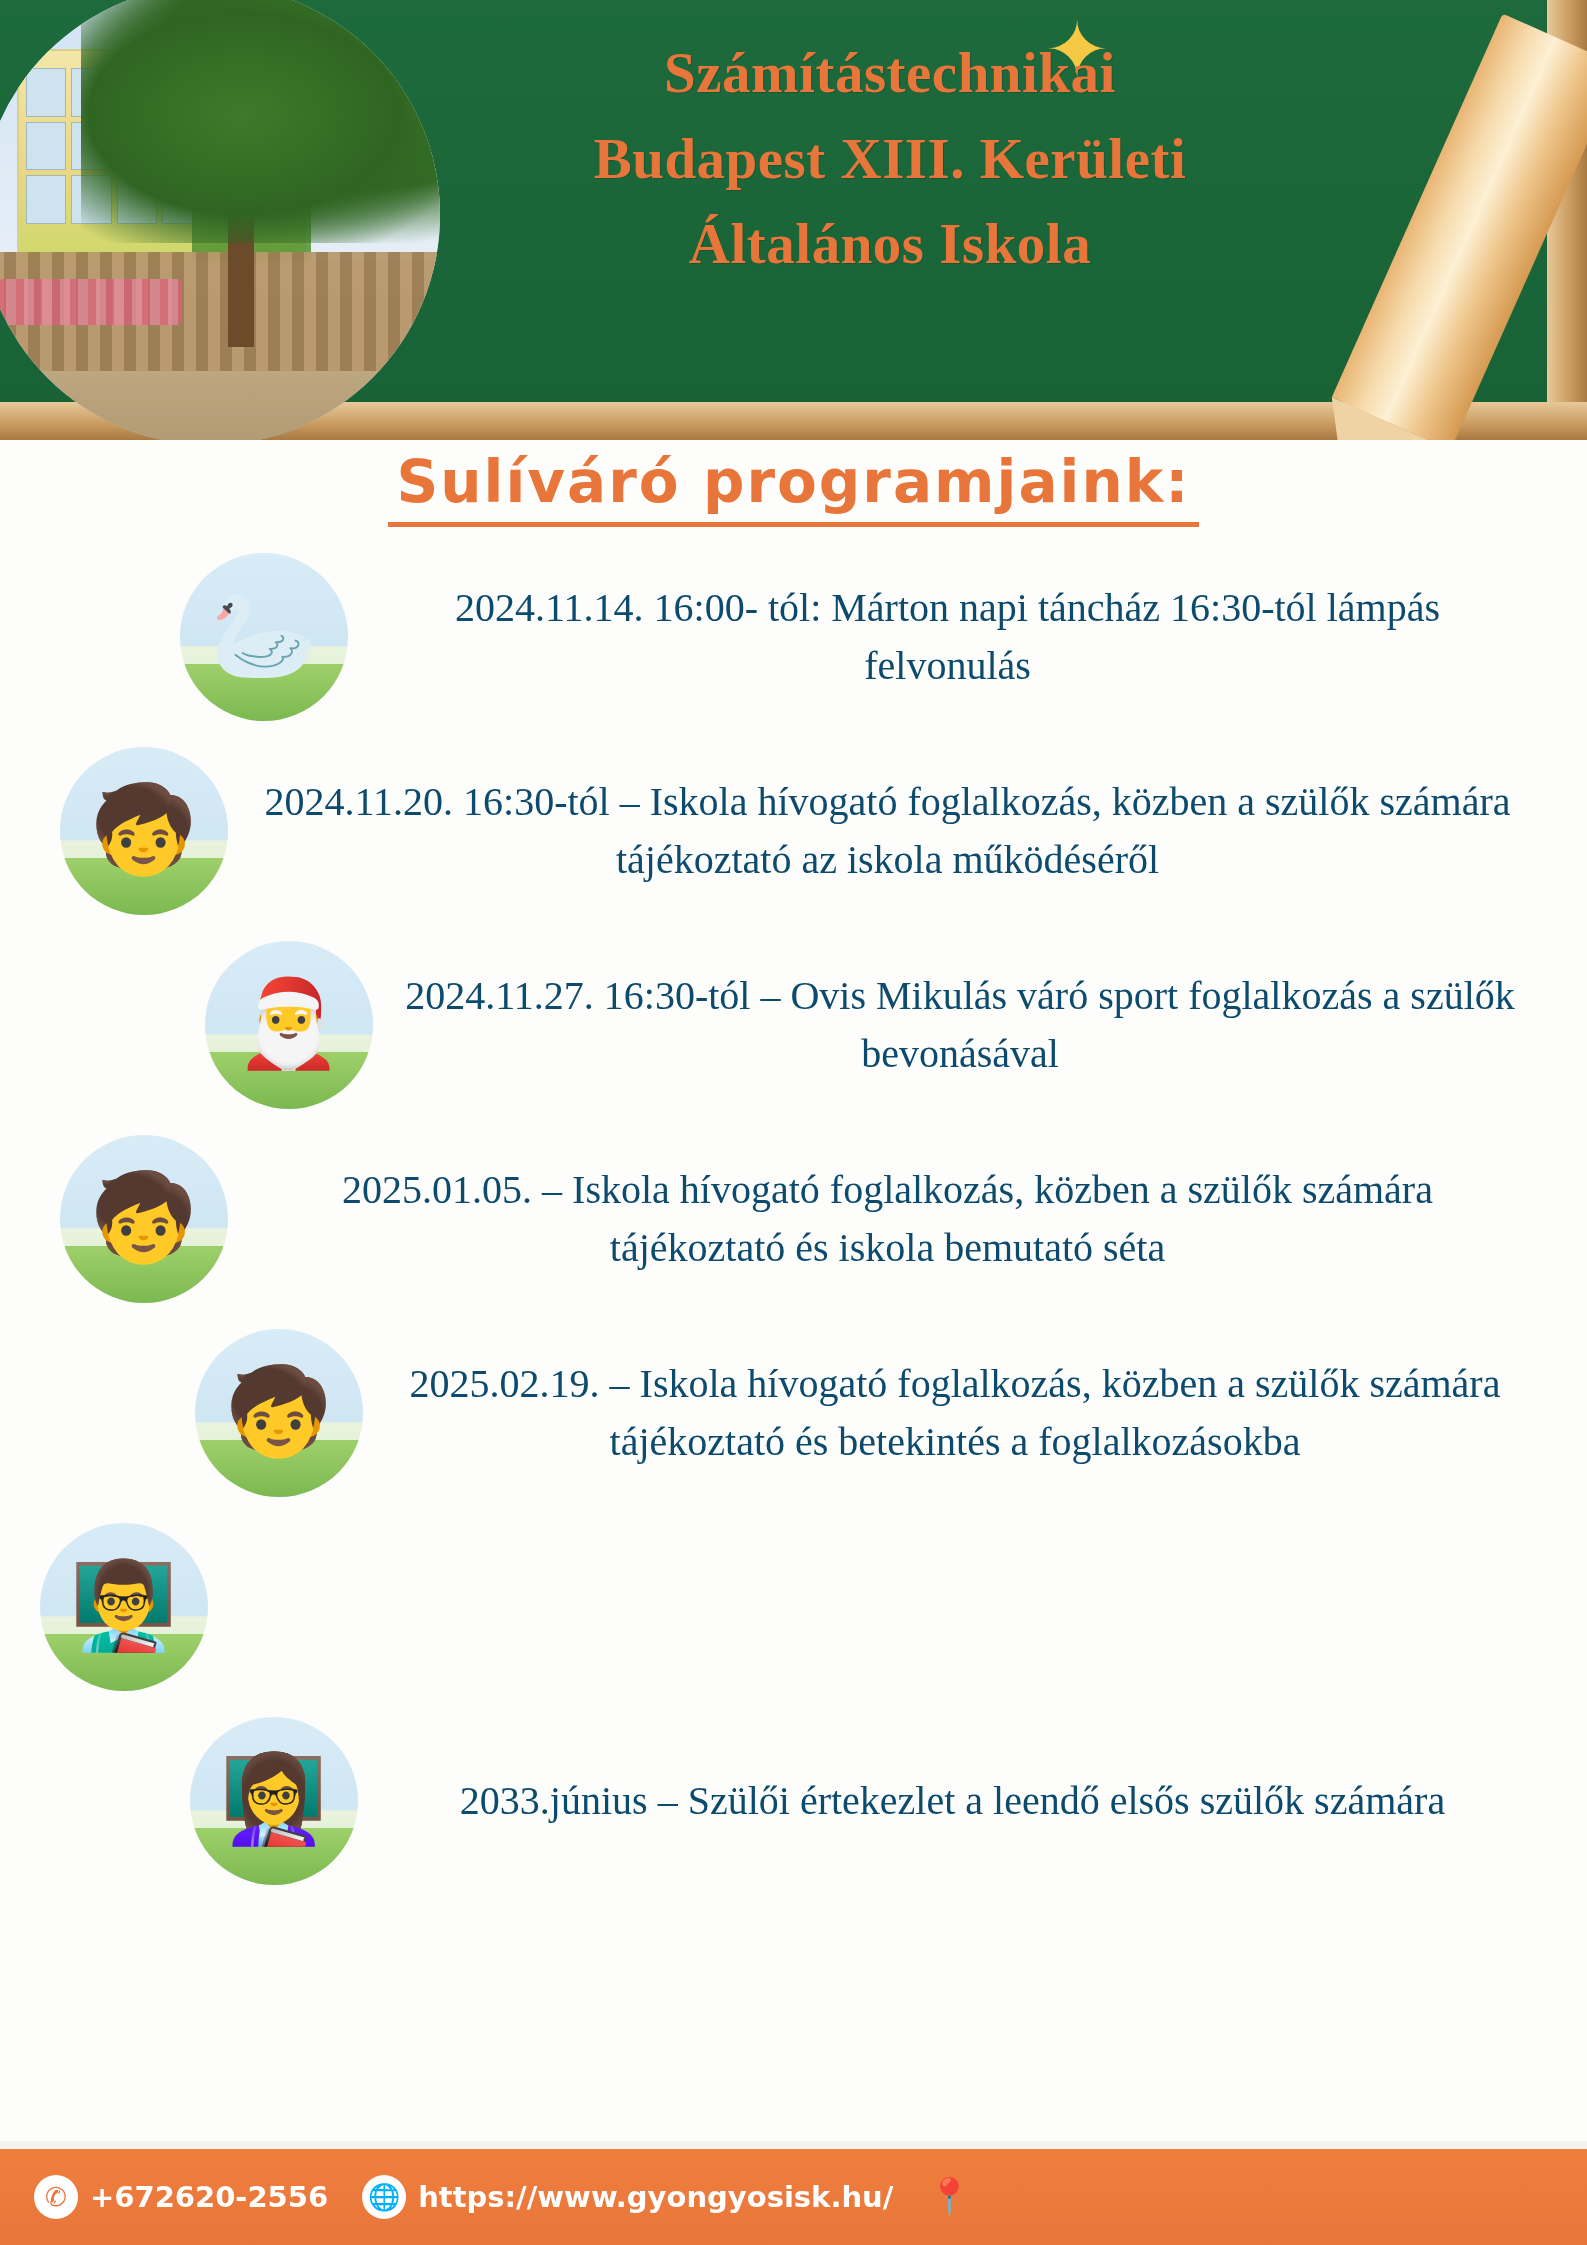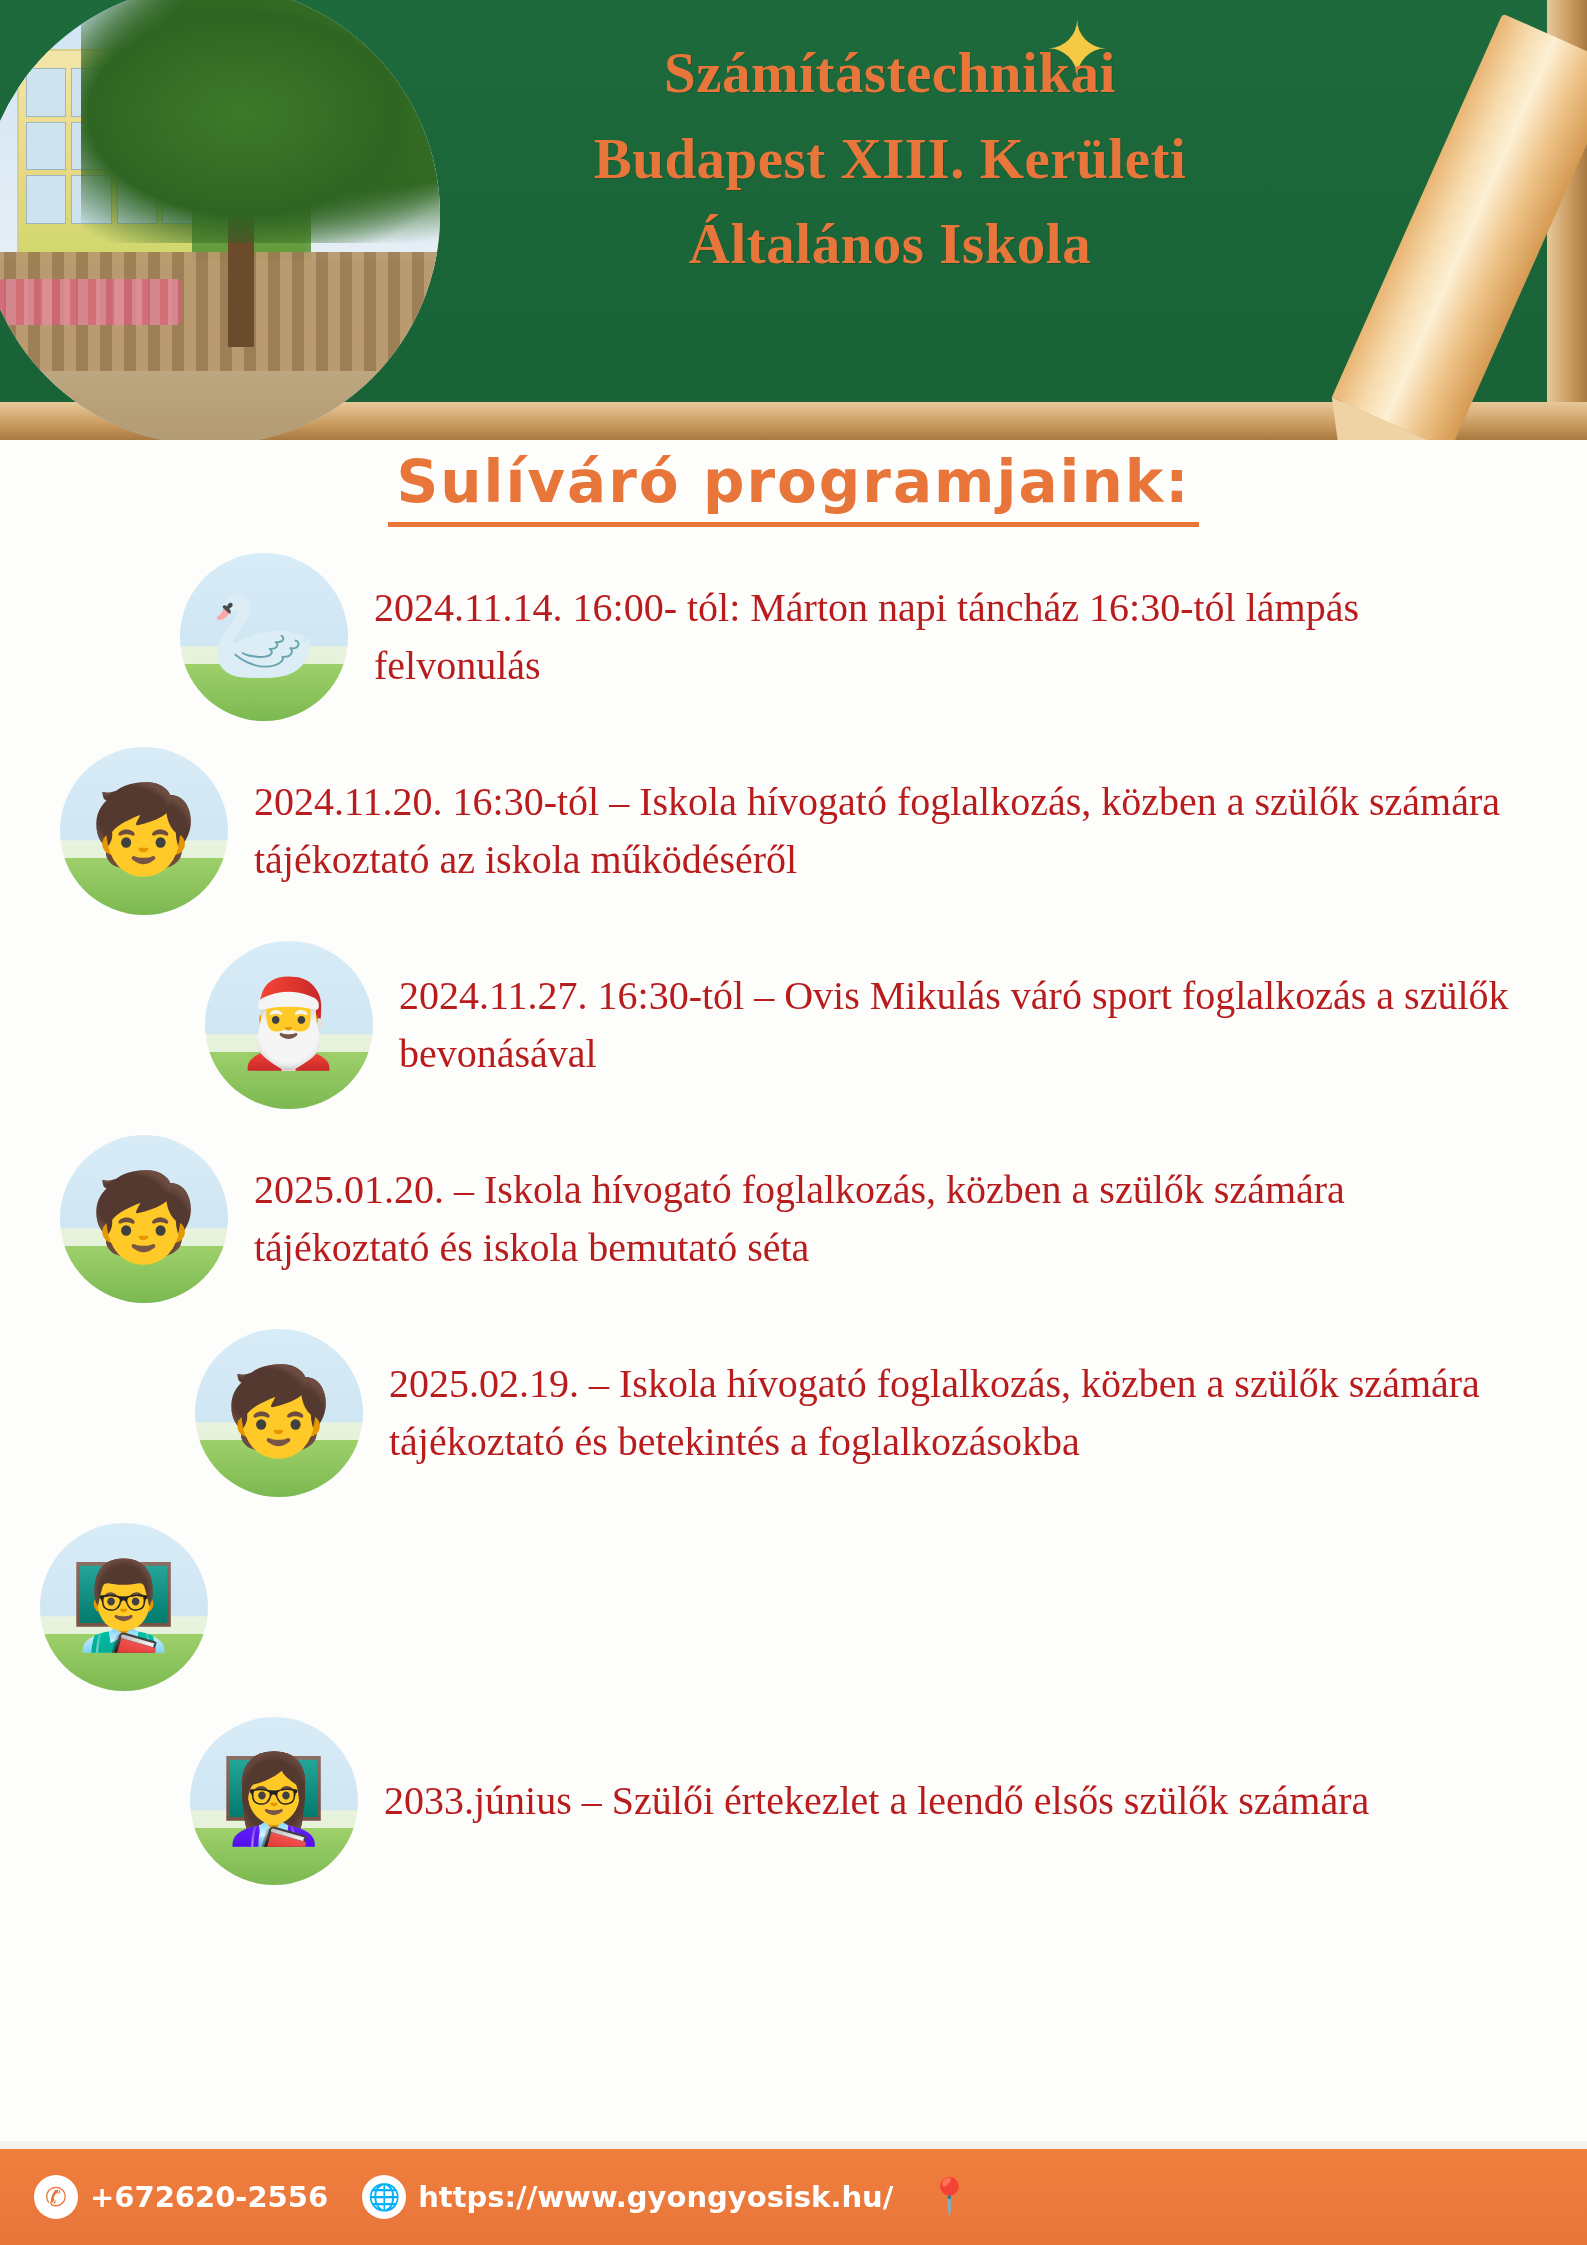"2024.11.14. 16:00- tól: Márton napi" .program-text { color: #b91c1c -> #0c4a6e; text-align: left -> center }
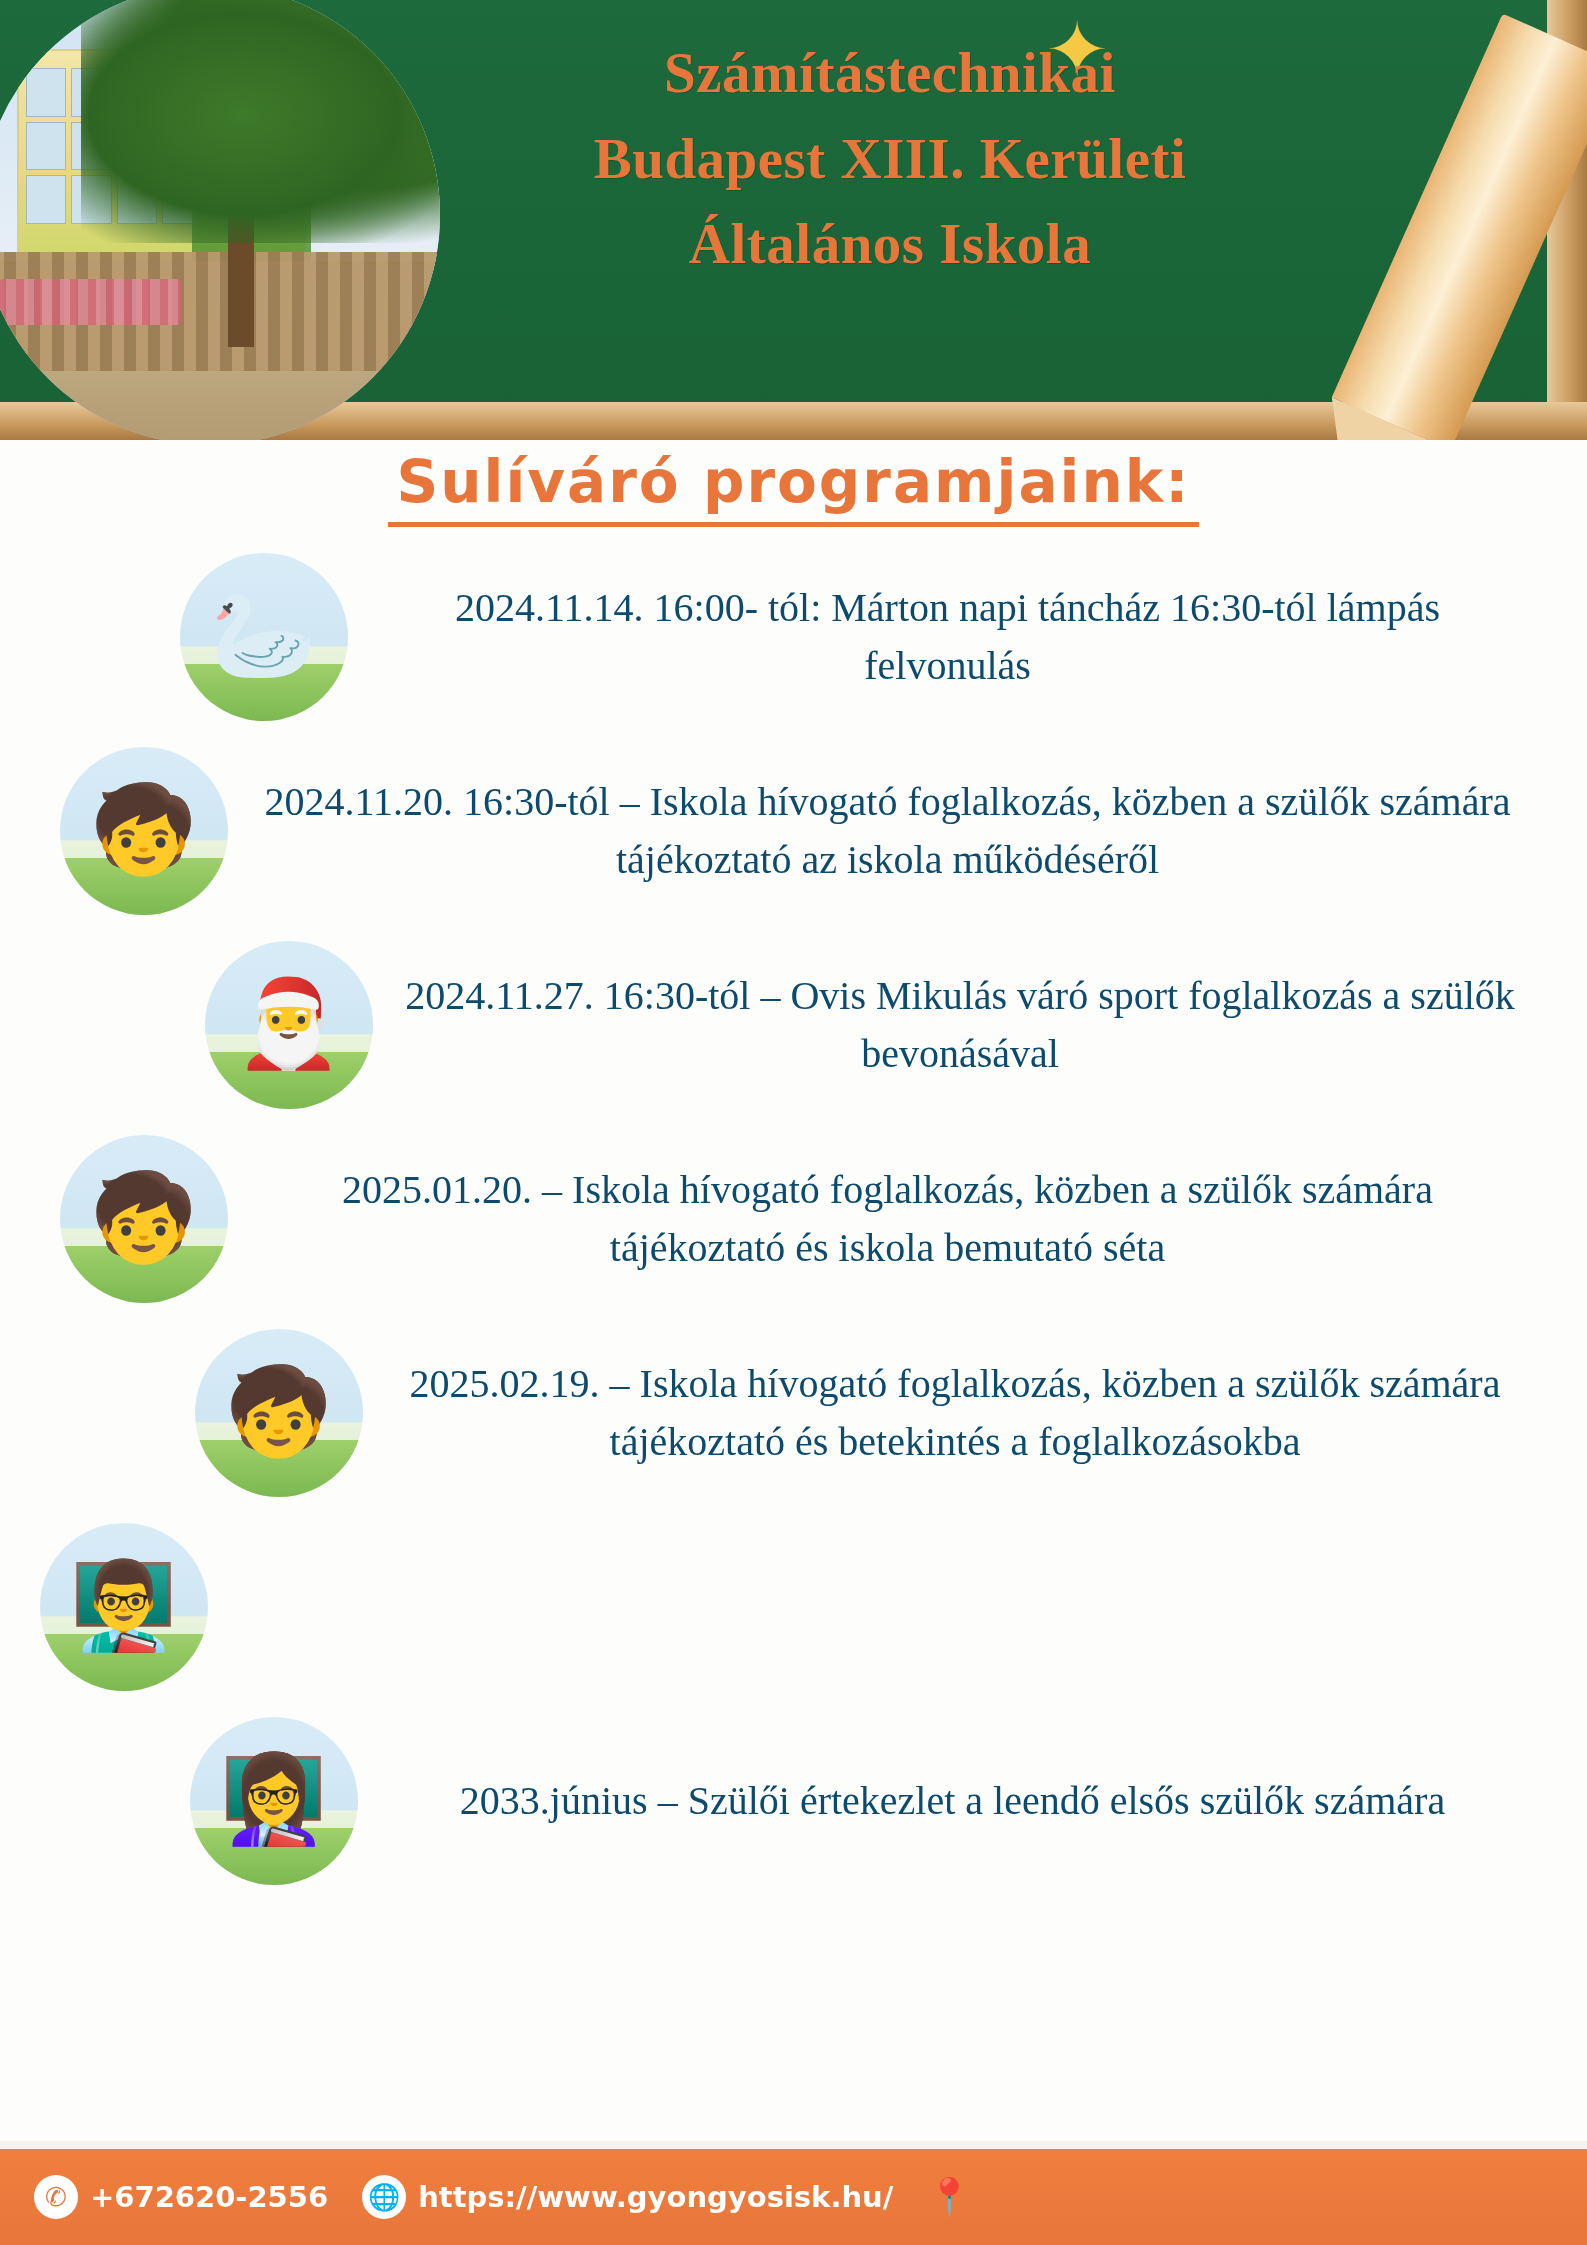"2025.01.20. – Iskola hívogató" div.program-text { text: 2025.01.20 -> 2025.01.05 }
